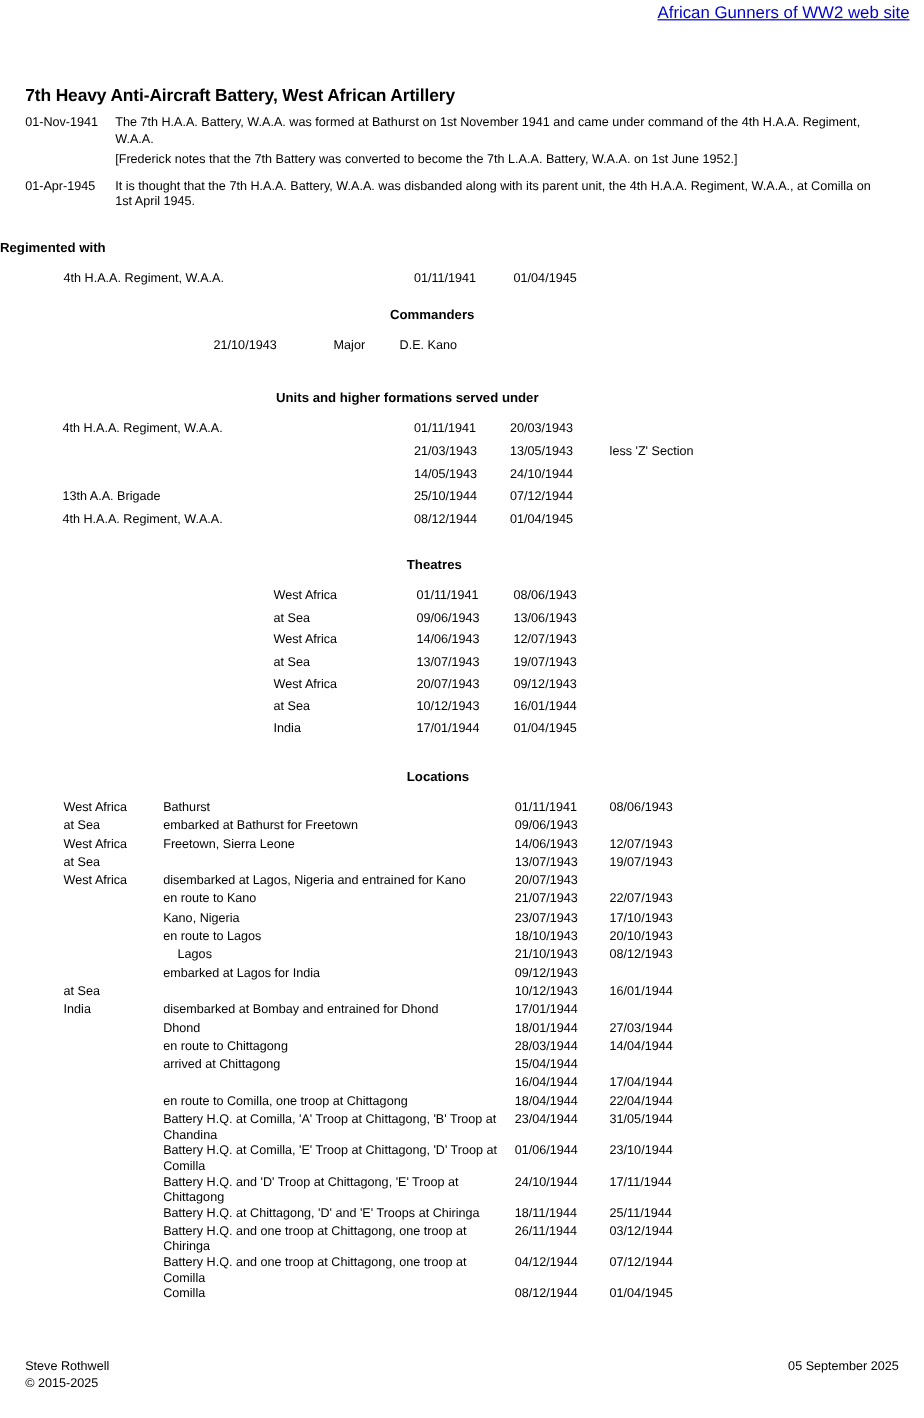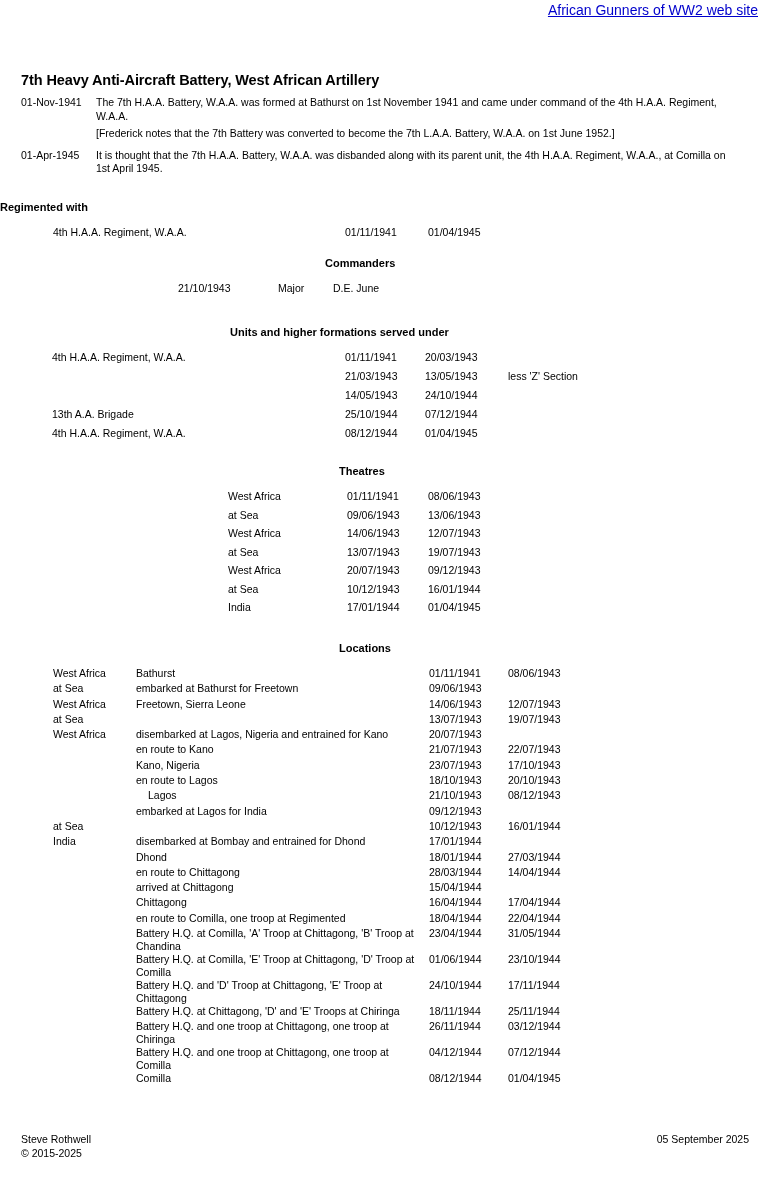"D.E. June" span.cell { text: June -> Kano }
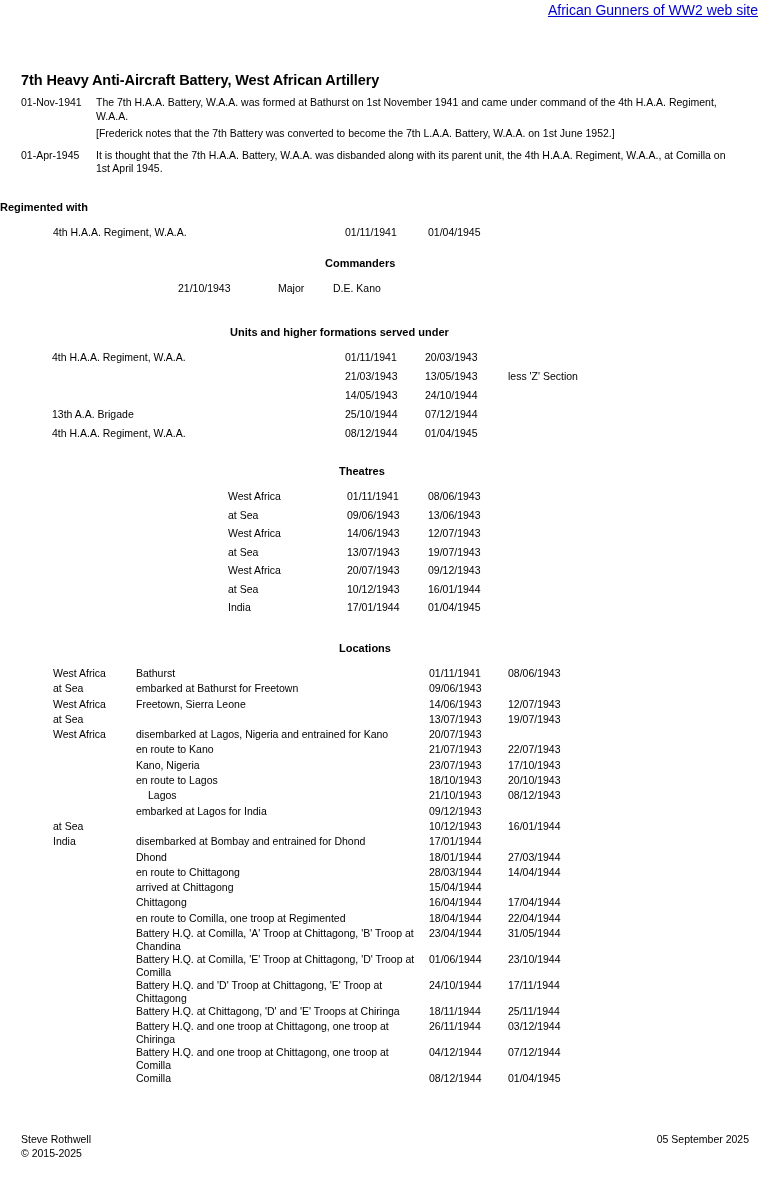"Chittagong" span.cell { html: <span>Chittagong</span> -> none }
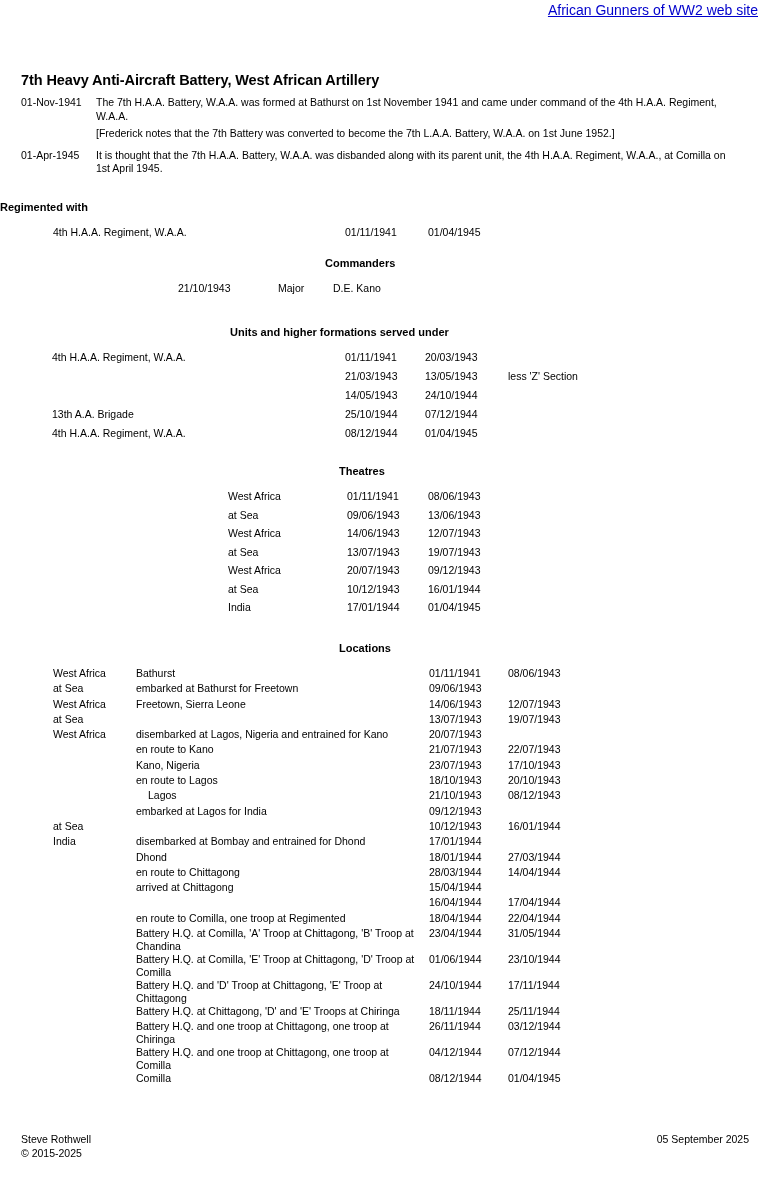"en route to Comilla, one" span.cell { text: Regimented -> Chittagong }
